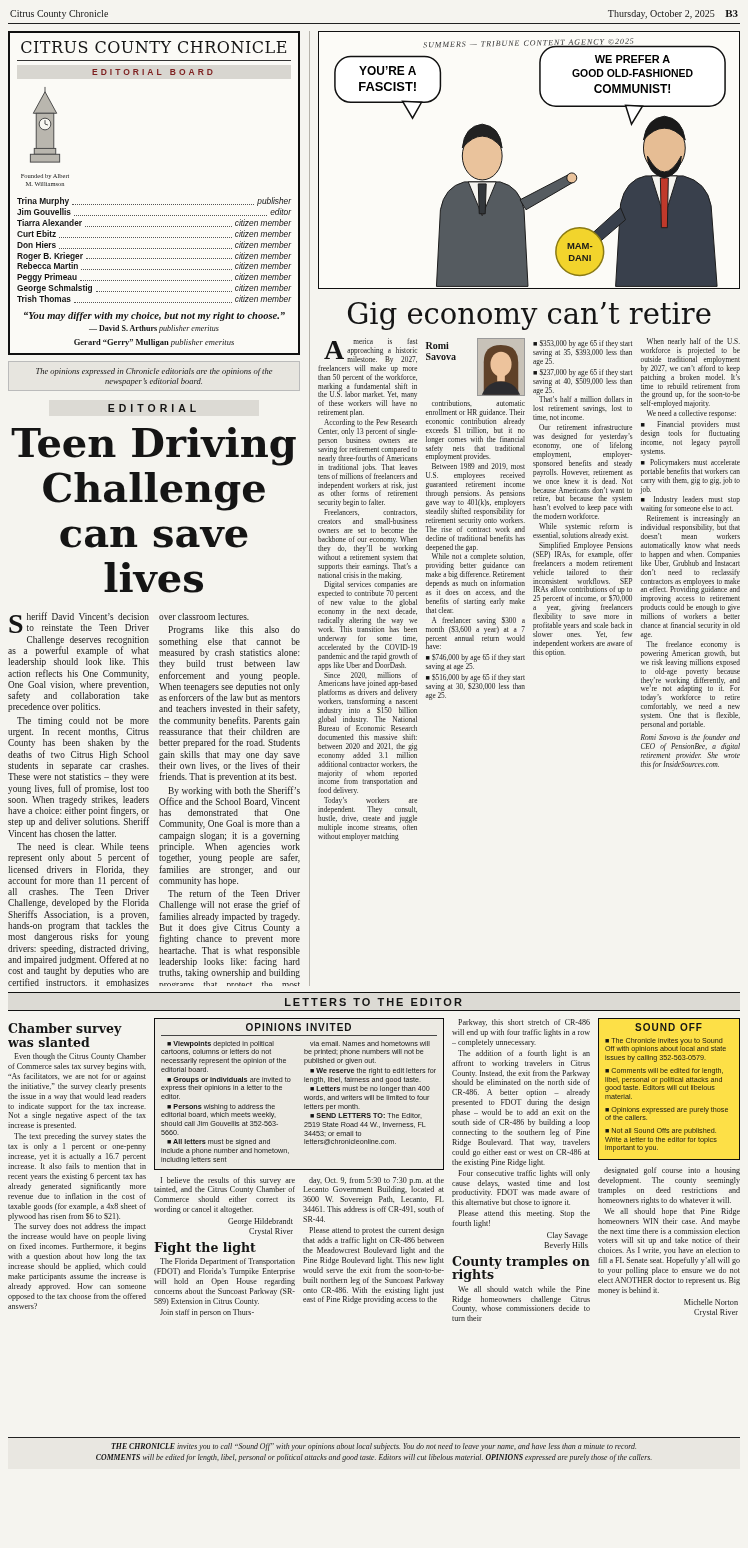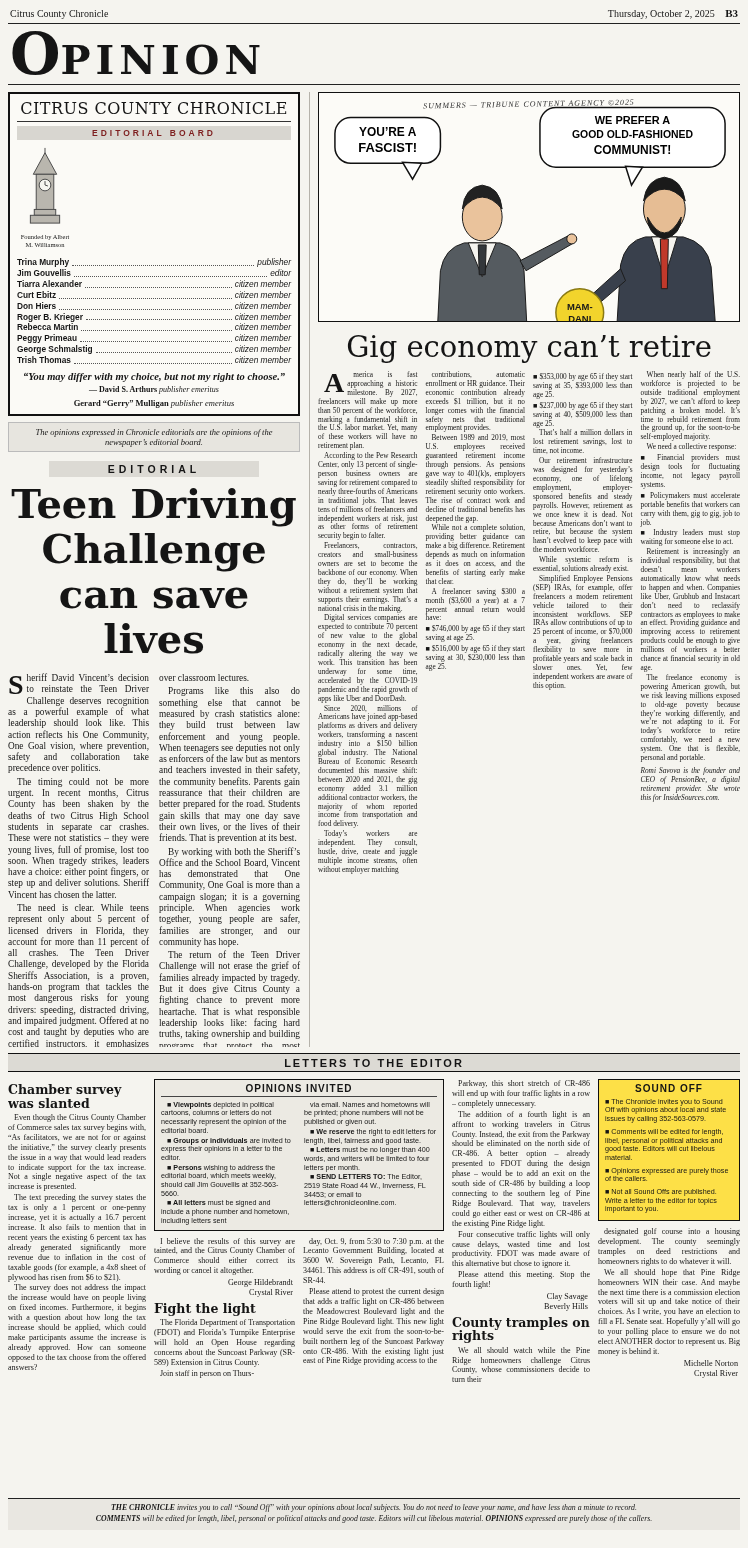"OPINION" div.masthead { html: <div> <span>O</span><span>PINION</span> </div> -> none }
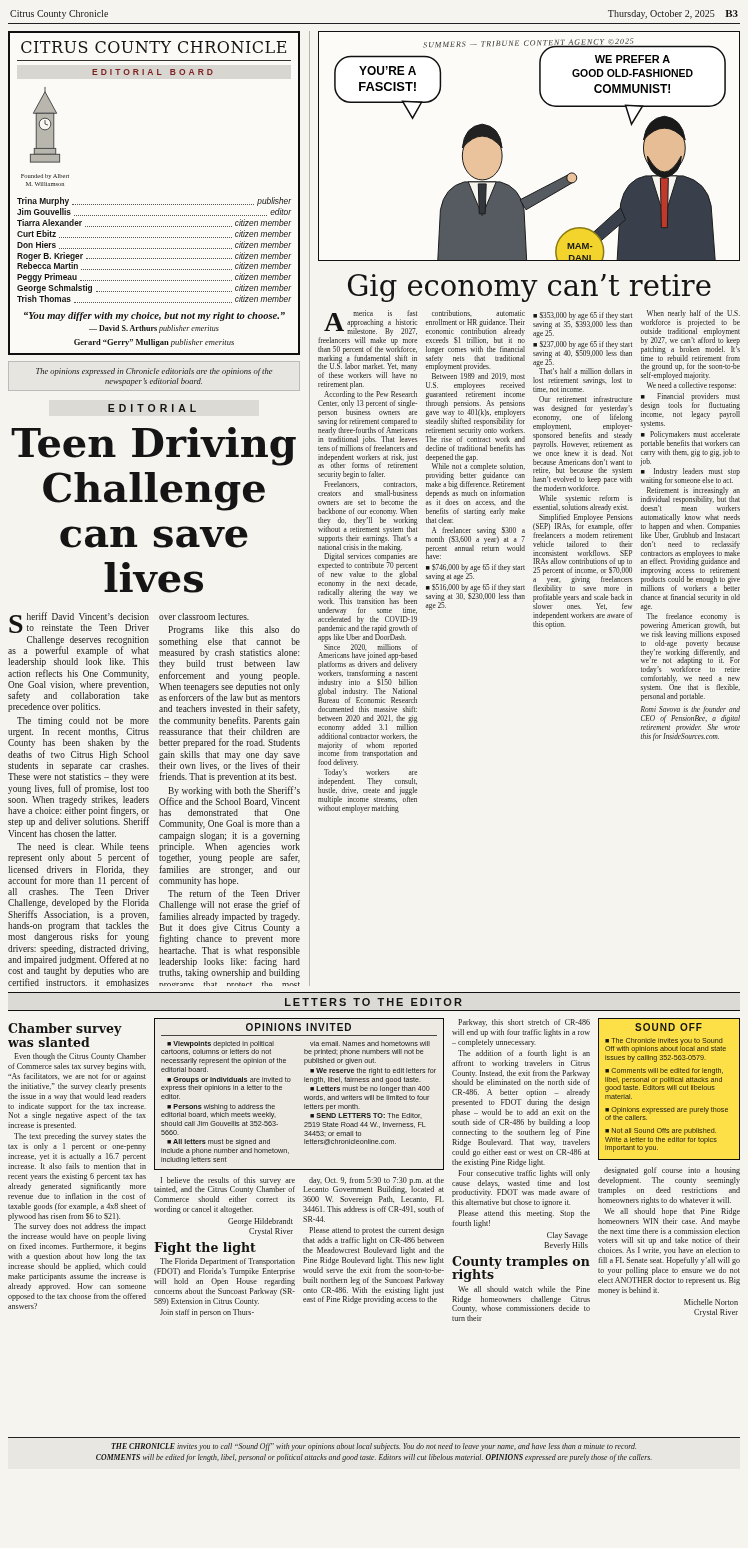"SUMMERS — TRIBUNE CONTENT AGENCY" .cartoon { height: 230px -> 258px }
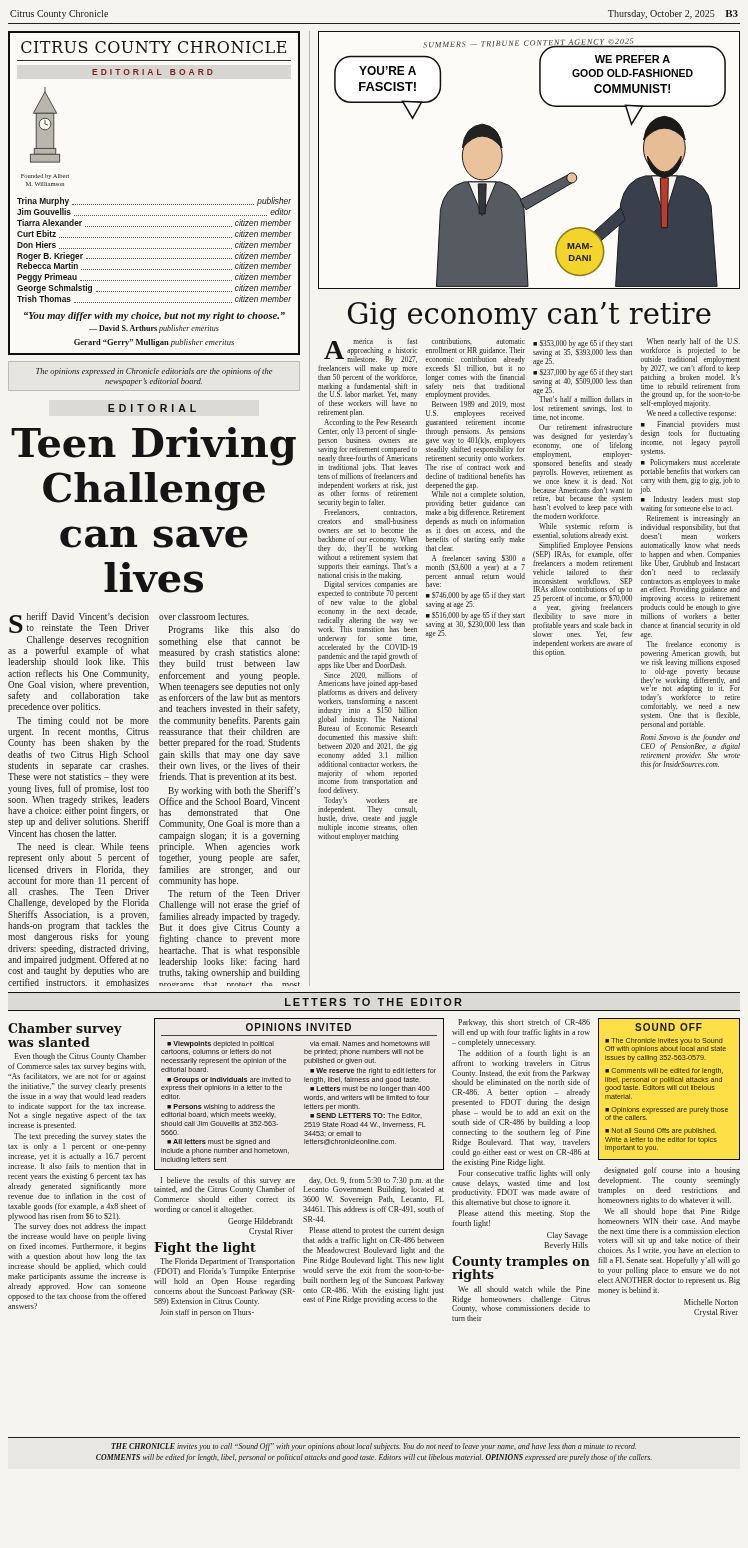"Romi Savova" div.byline-row { html: none -> <div> <div>Romi Savova</div> <svg> <rect></rect> <path></path> <ellipse></ellipse> <rect></rect> <path></path> </svg> </div> }
